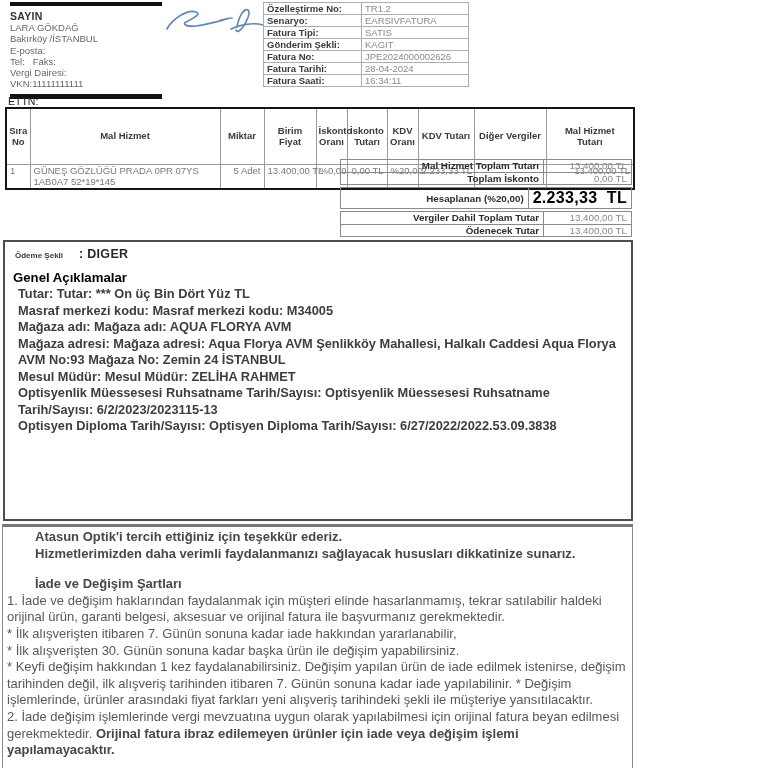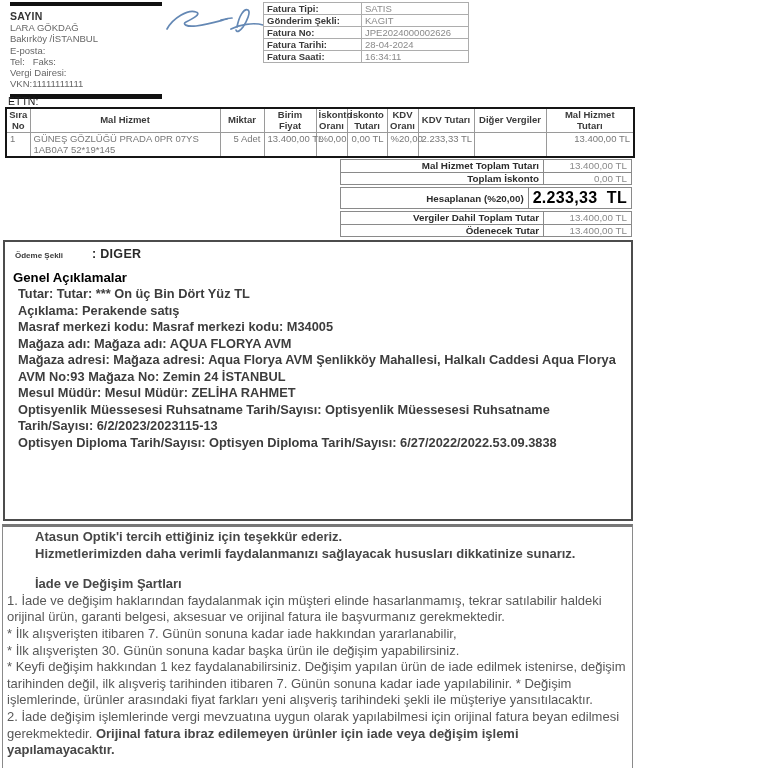"Özelleştirme No:" tr { html: none -> <tr> <td>Özelleştirme No:</td> <td>TR1.2</td> </tr> }
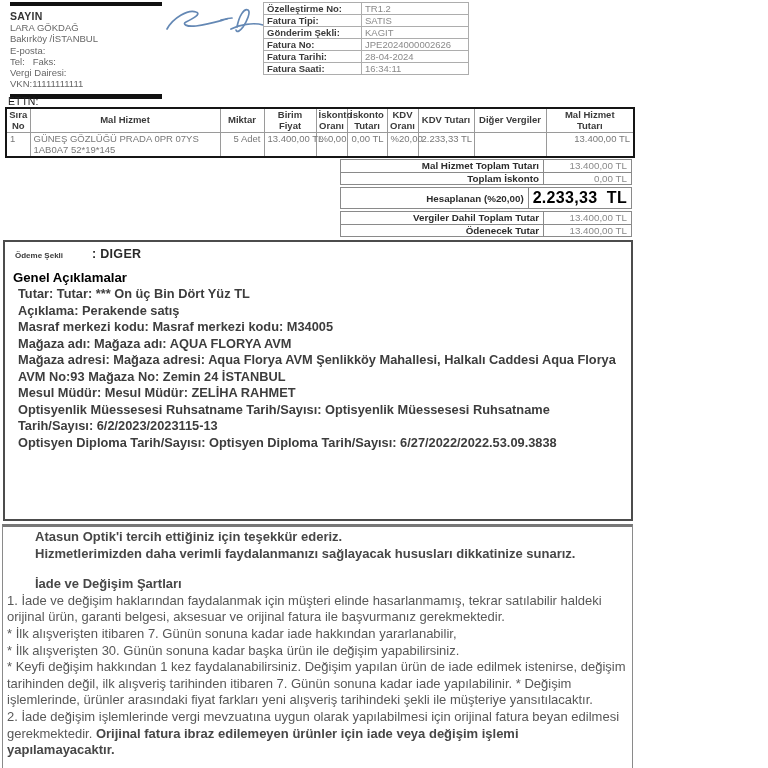"Senaryo:" tr { html: none -> <tr> <td>Senaryo:</td> <td>EARSIVFATURA</td> </tr> }
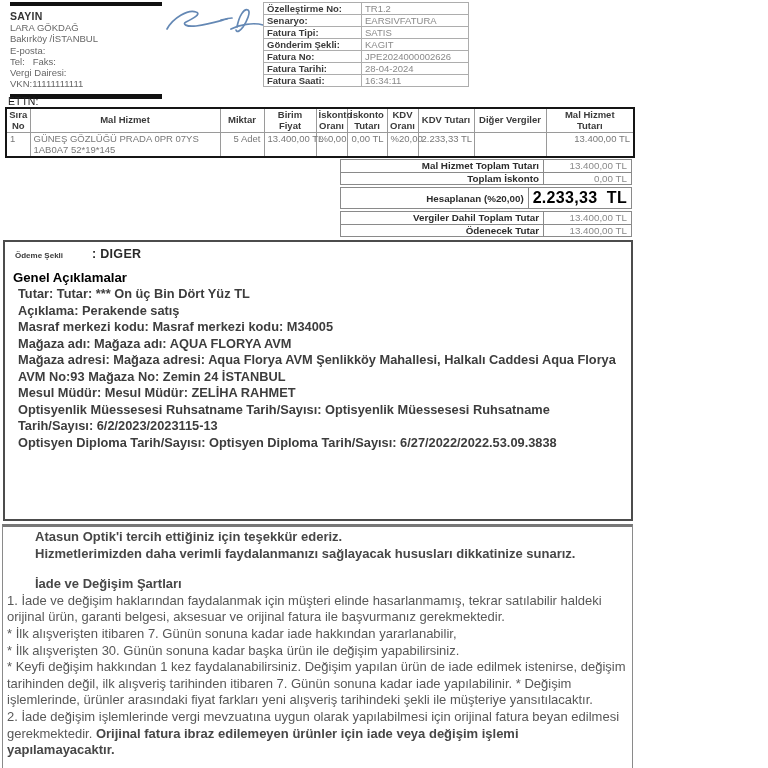"Sıra" .items-table th { padding: 1px 2px -> 17px 2px }
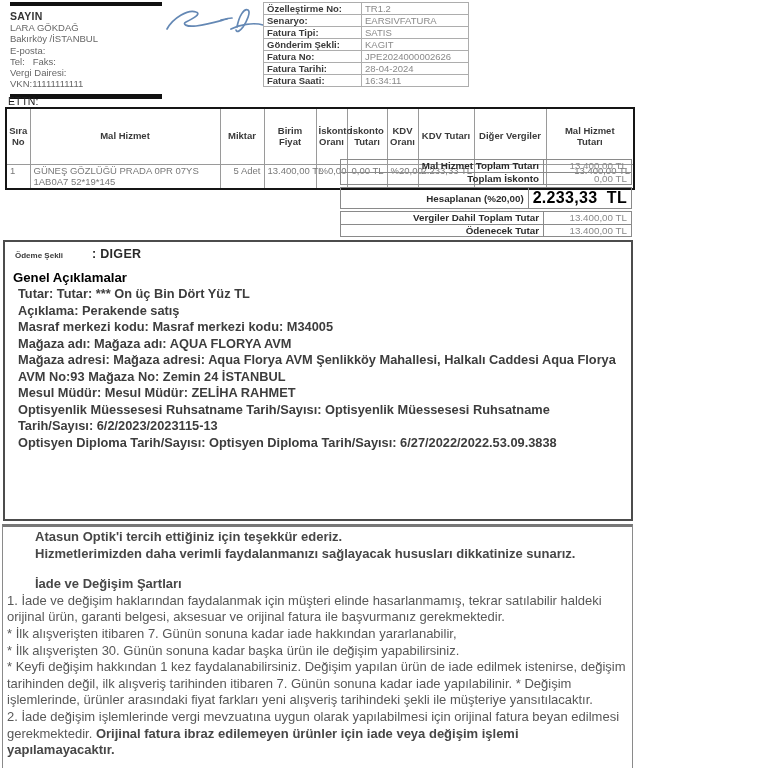"Ödeme Şekli" .payment-label { margin-right: 29px -> 16px }
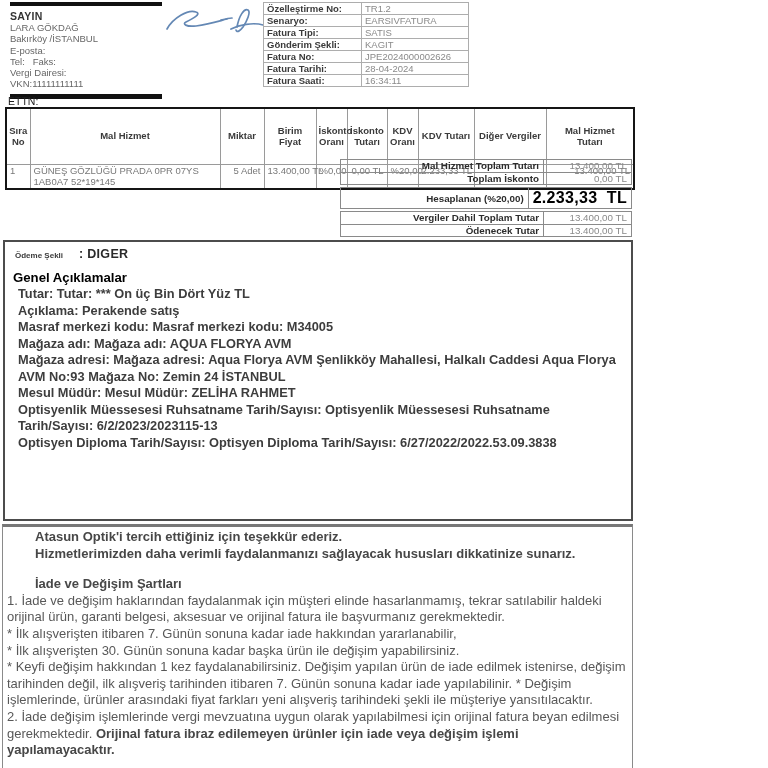"Açıklama: Perakende satış" div.note-line { html: <div>Açıklama: Perakende satış</div> -> none }
